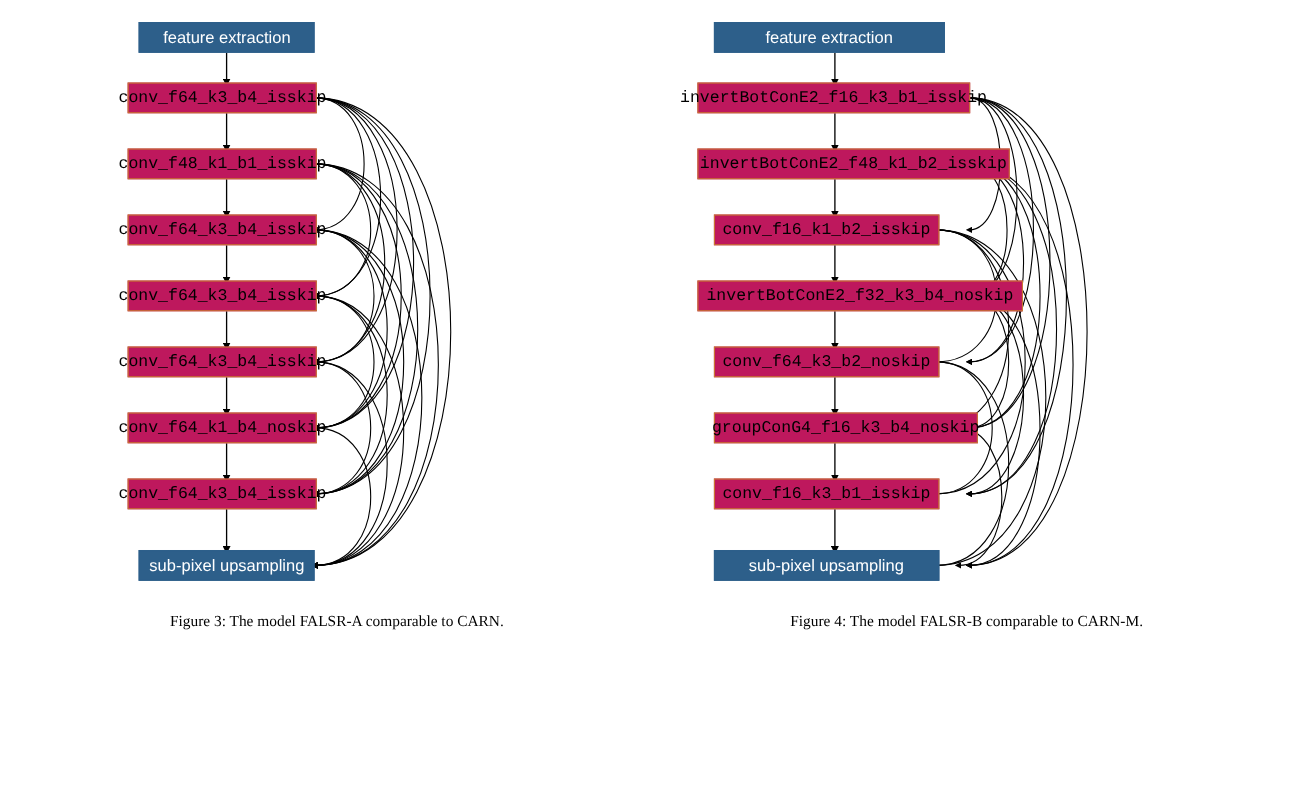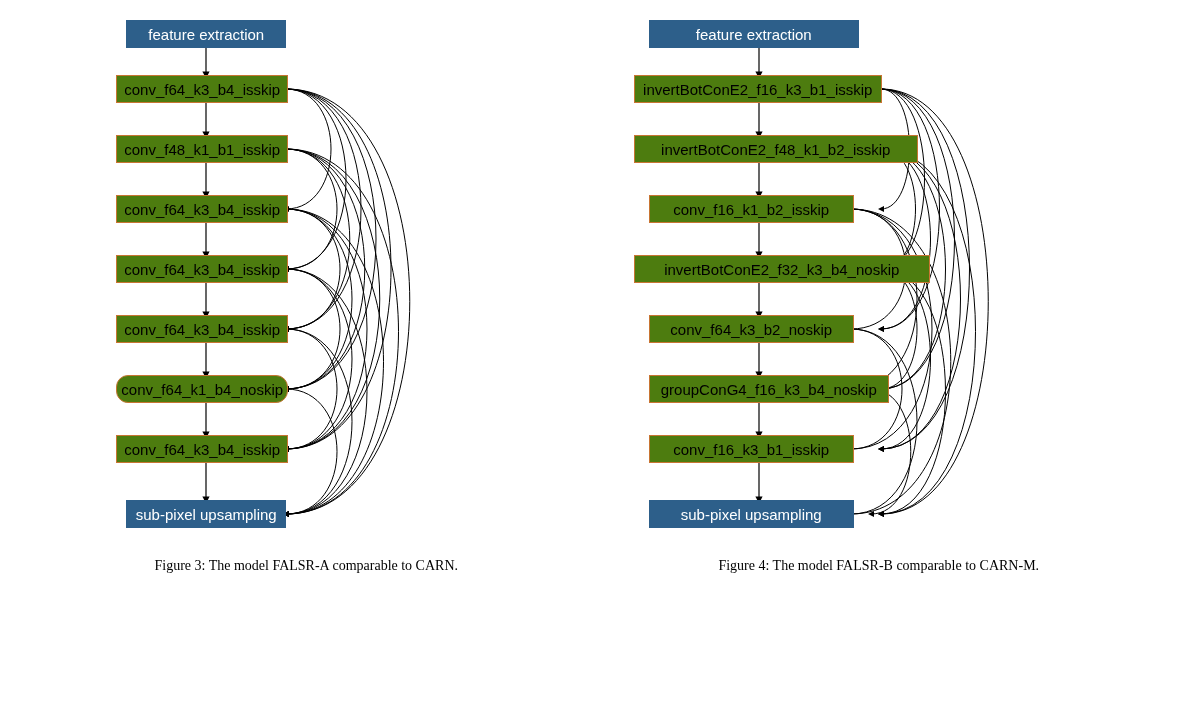"conv_f64_k3_b4_isskip" .node-orange { background: #4d7c0f -> #be185d; font-family: none -> Liberation Mono, monospace }
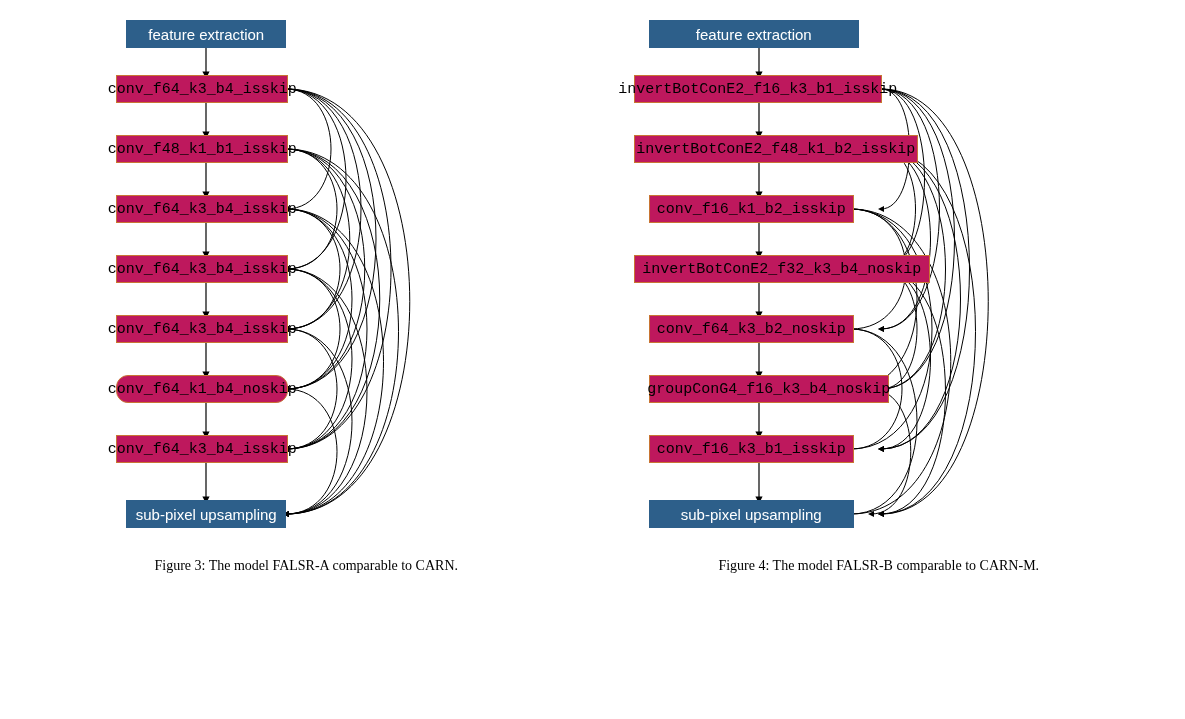"conv_f64_k1_b4_noskip" div.node { border-radius: 12px -> none }
